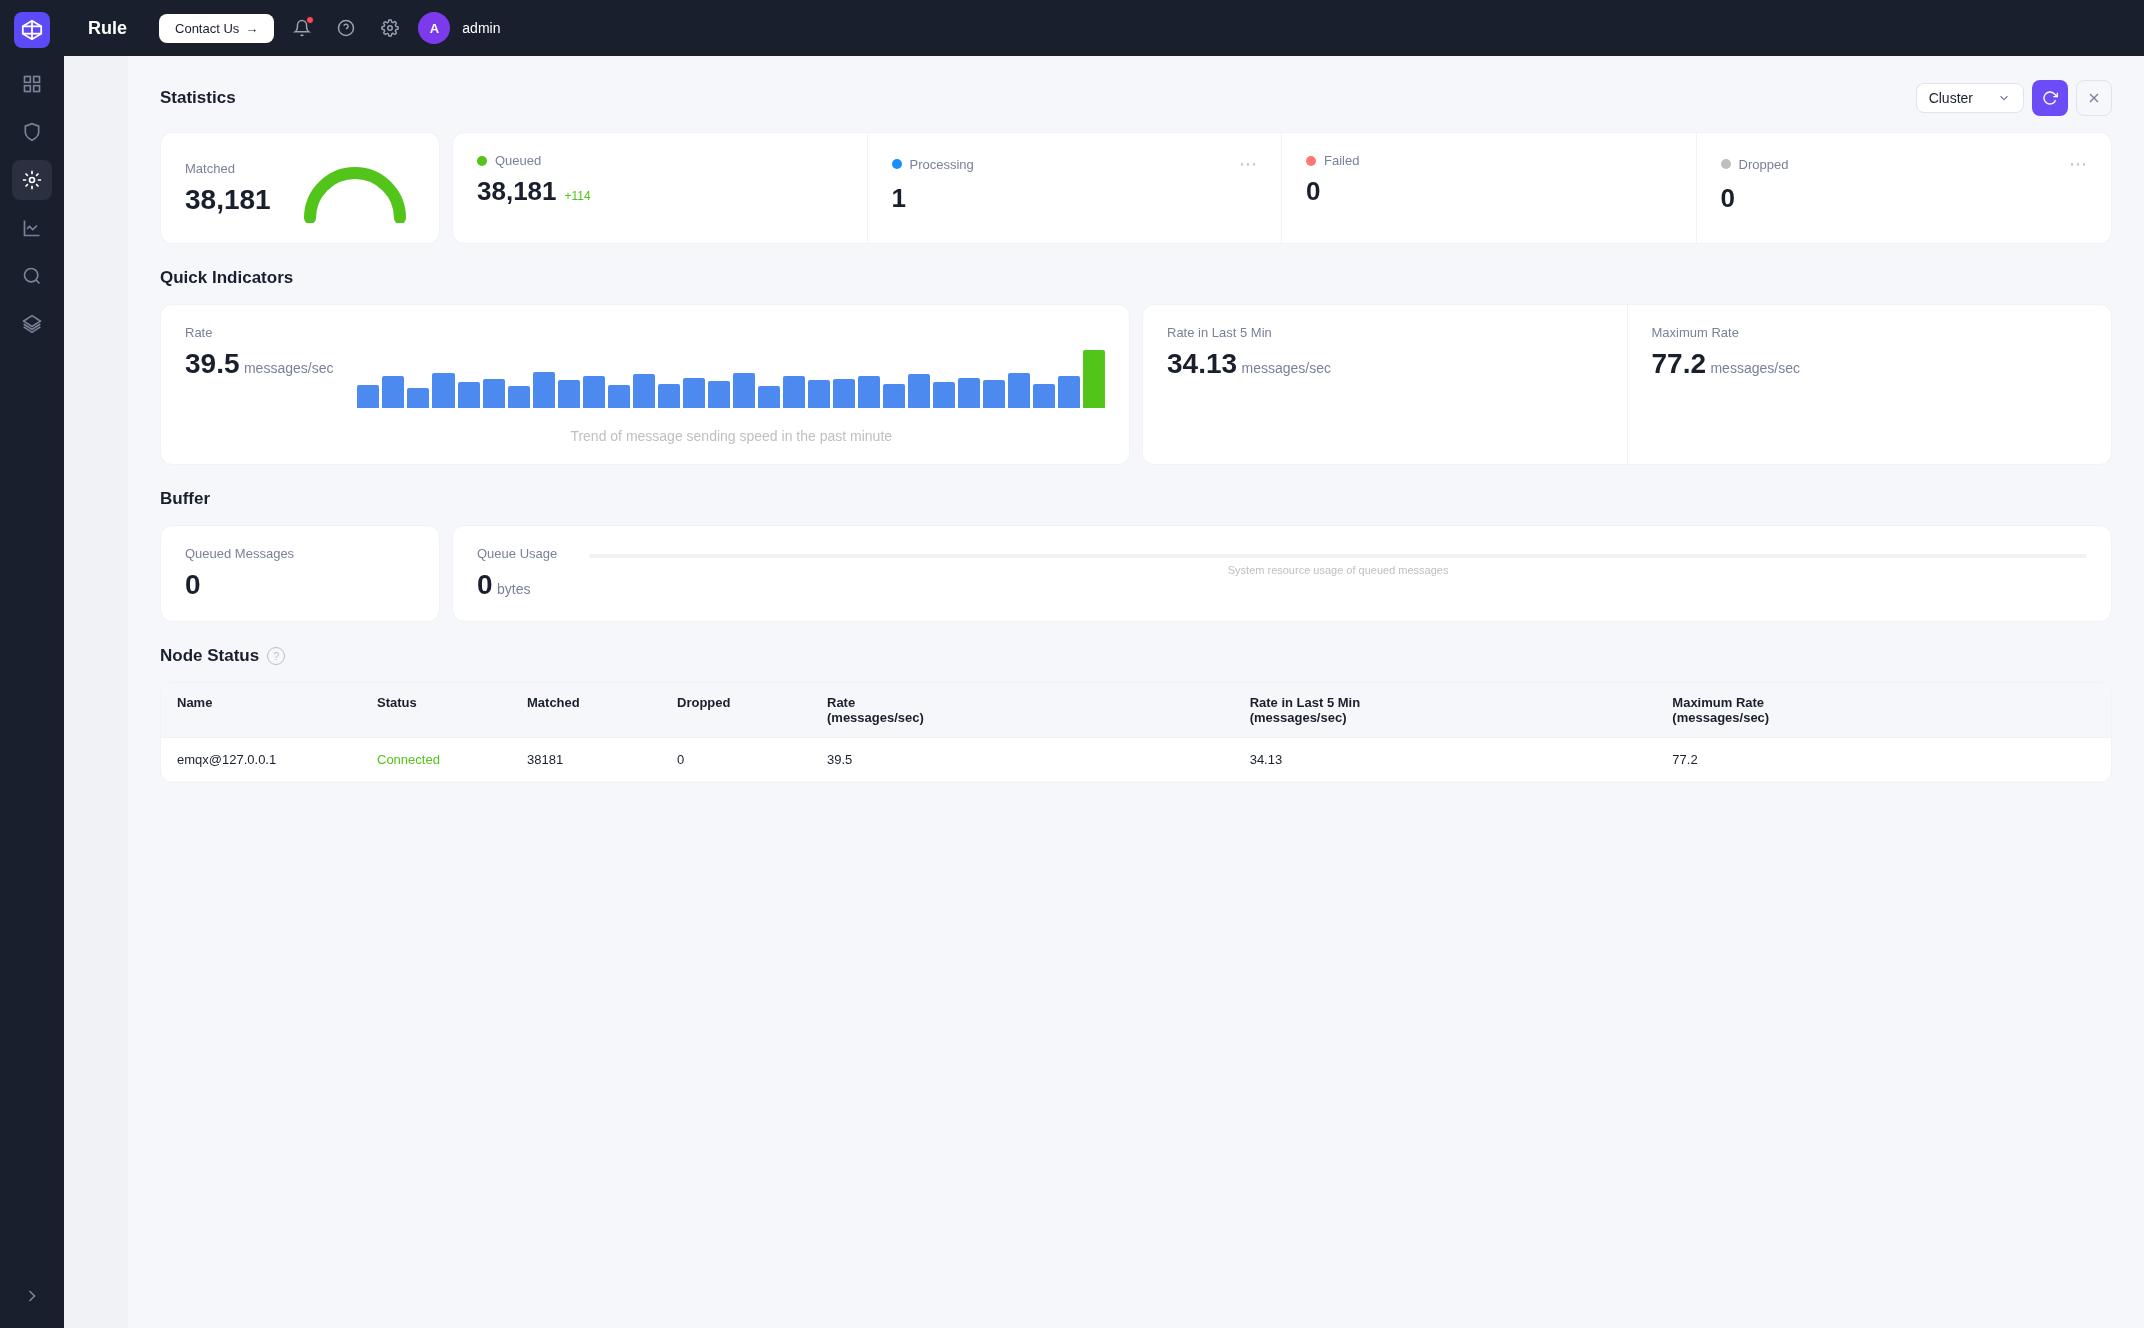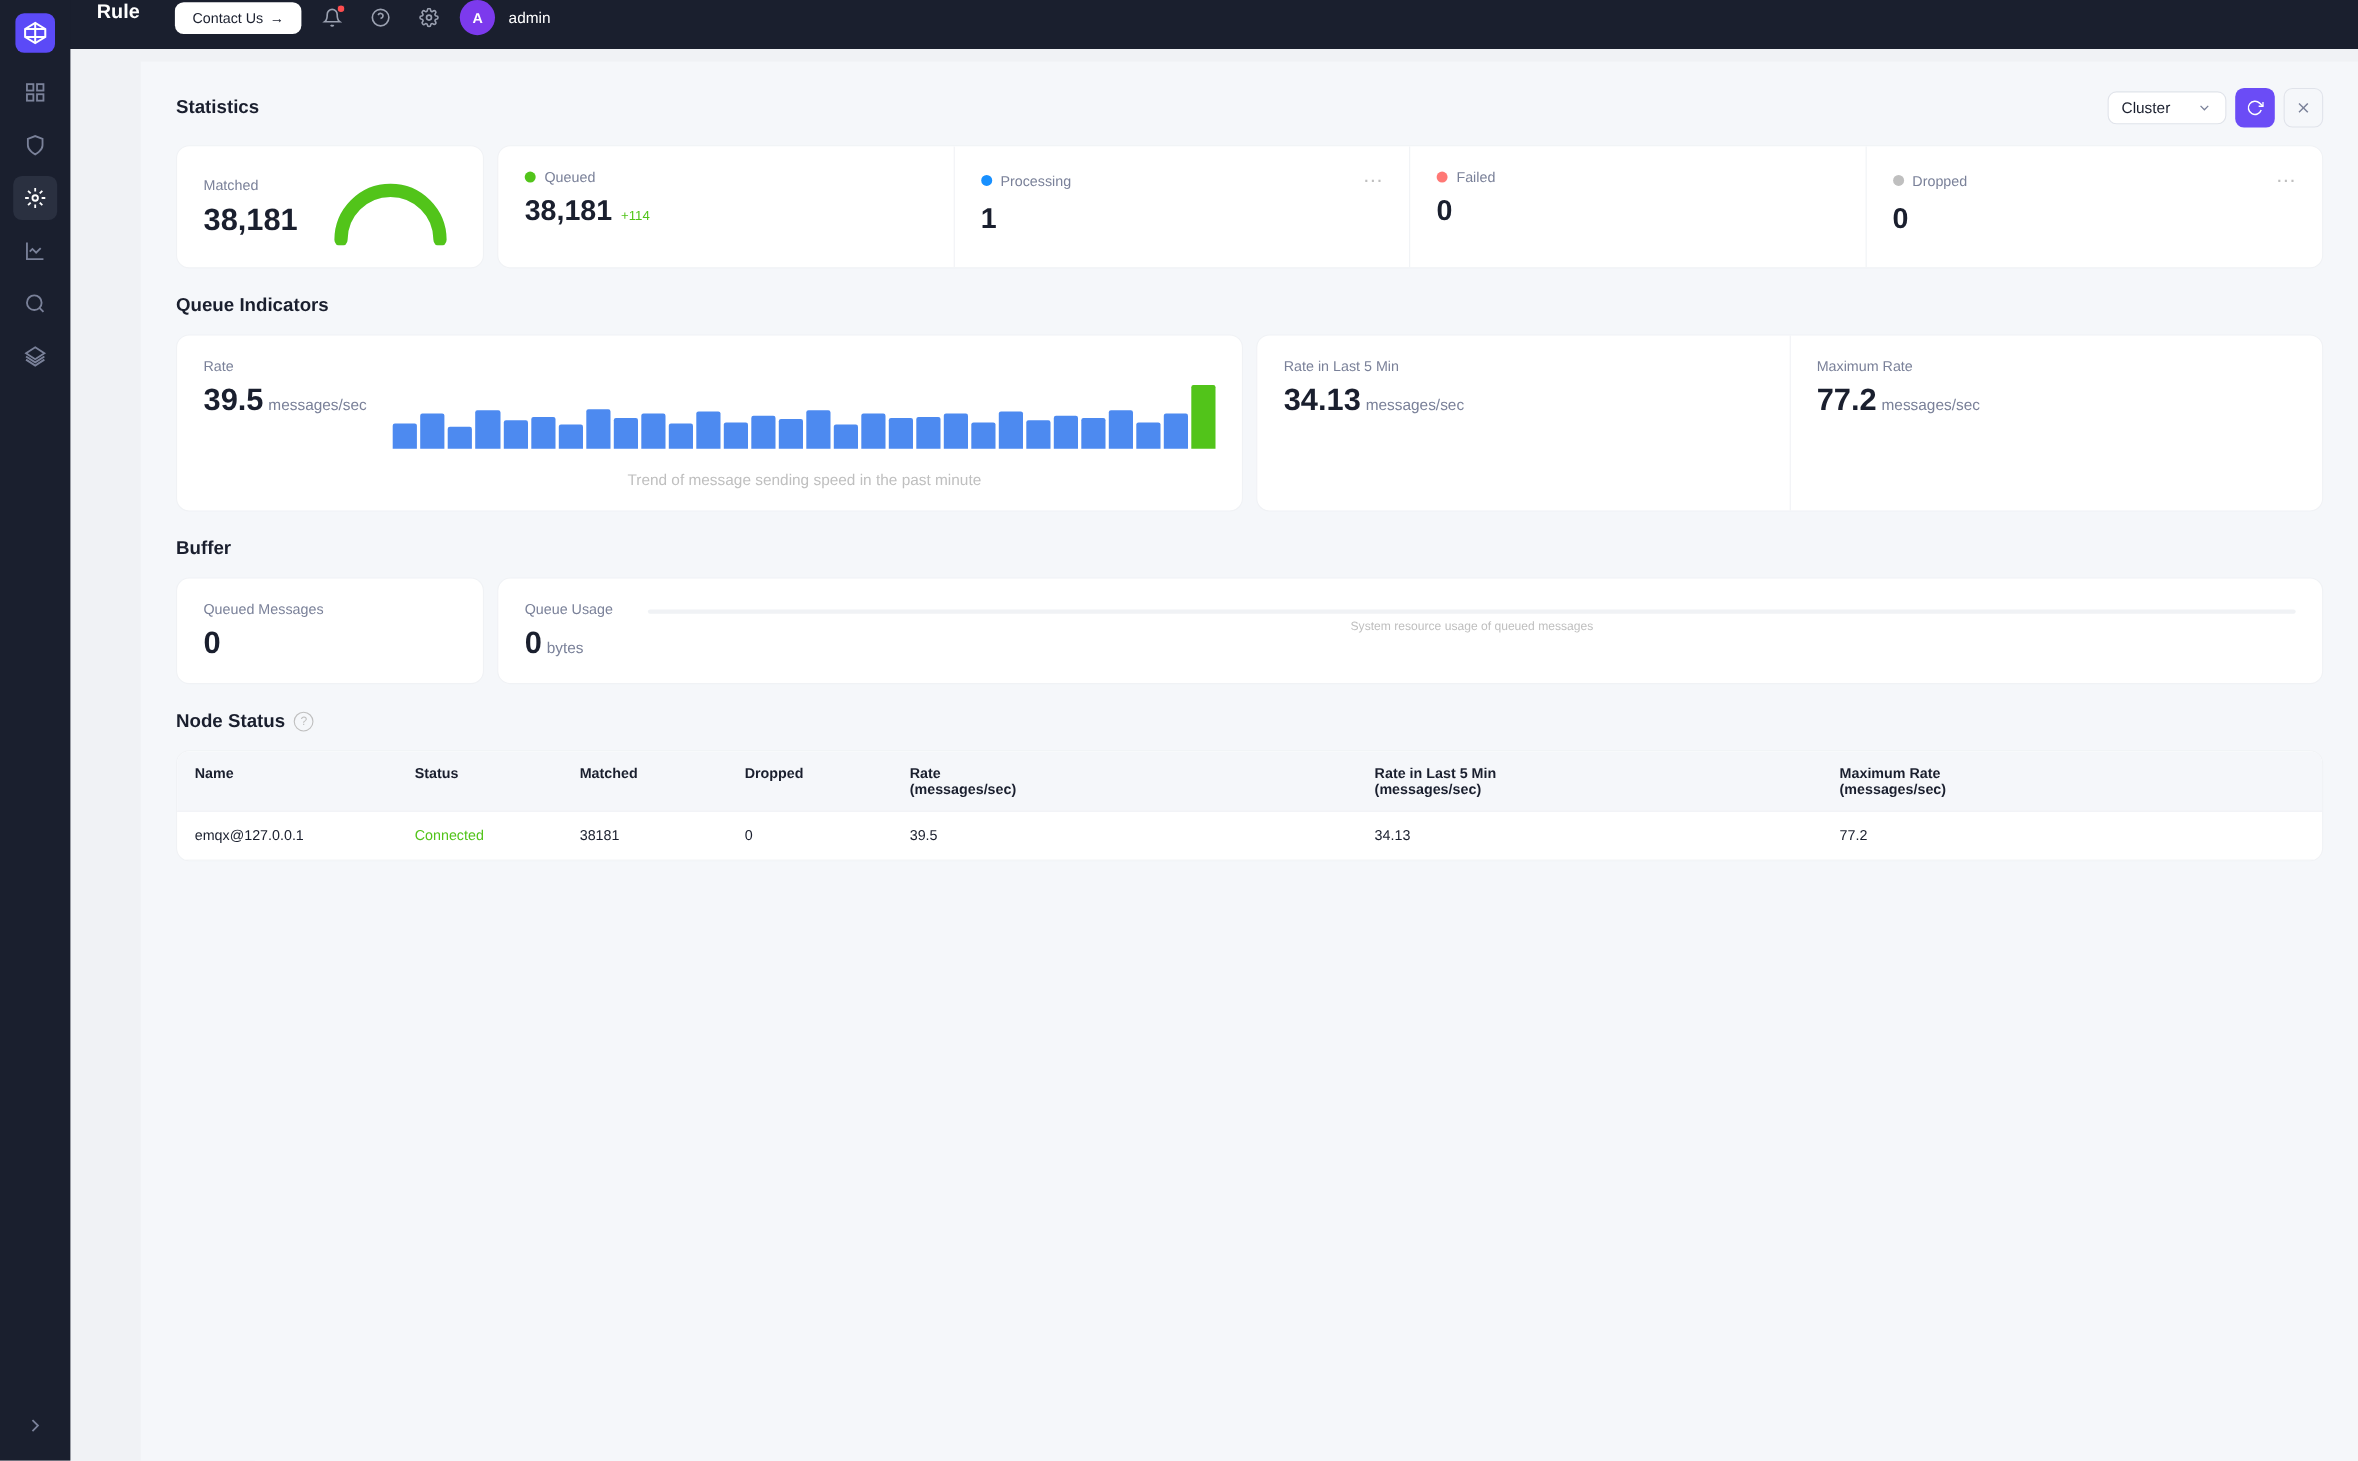"Rule" .topbar { align-items: flex-start -> center; height: 44px -> 56px }
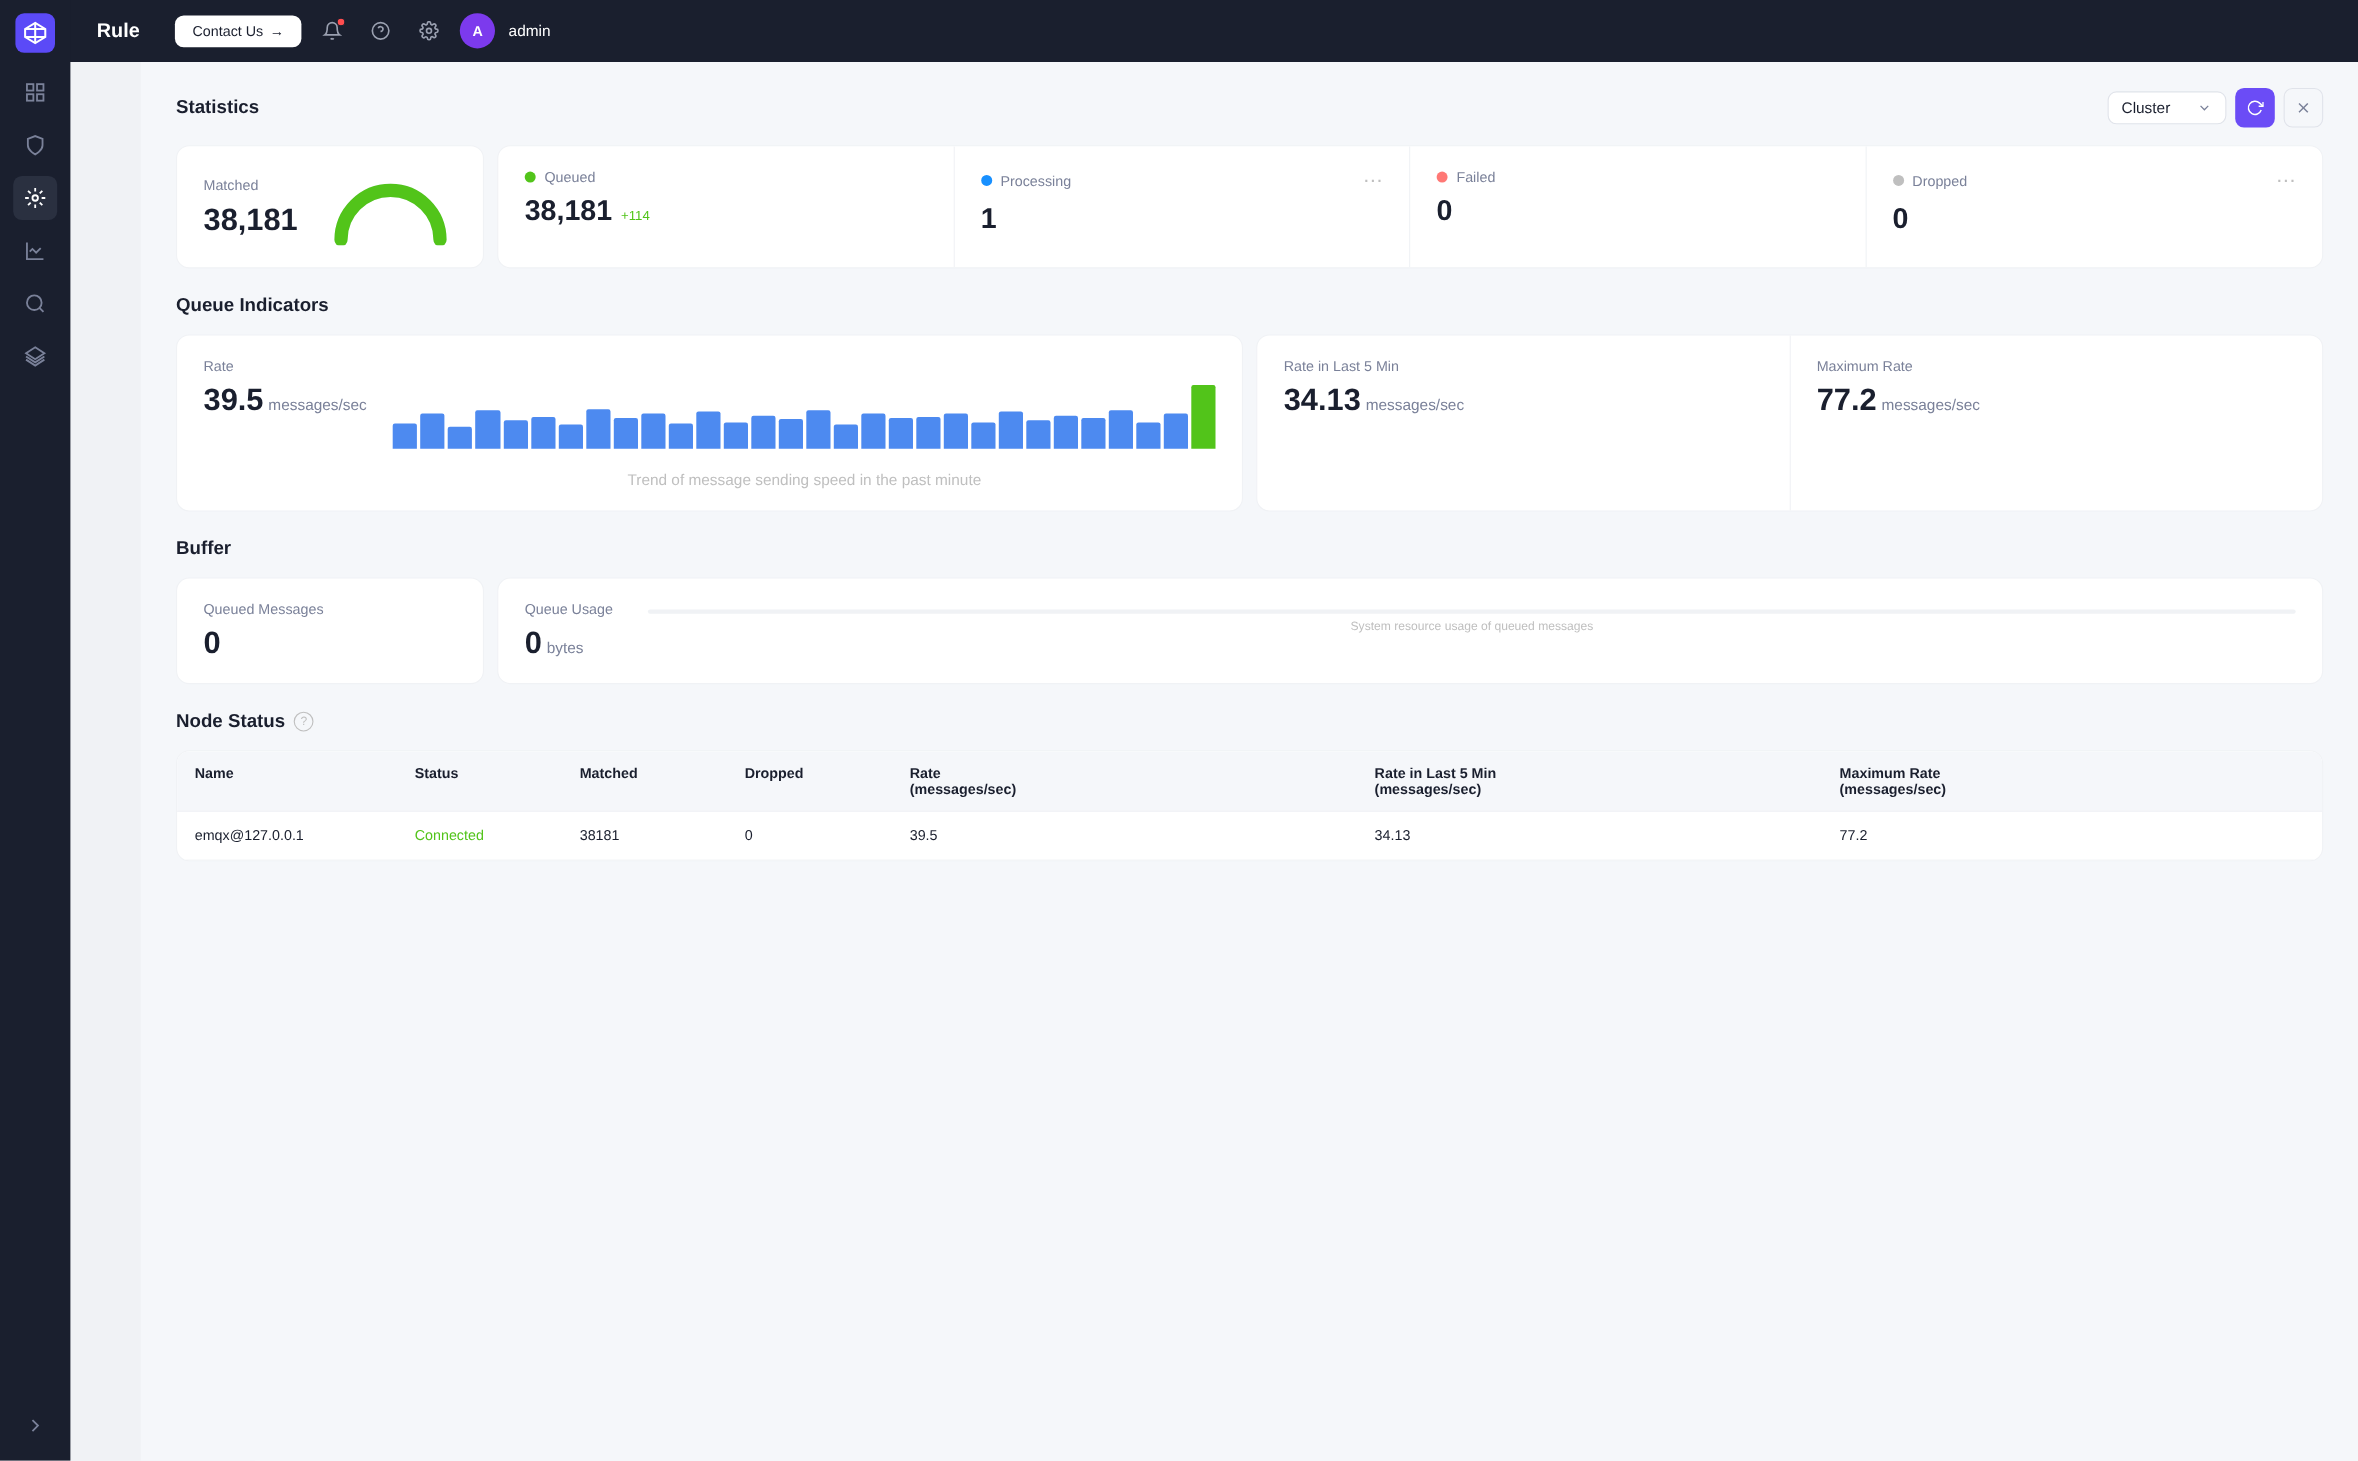"Queue Indicators" h2.section-title { text: Queue -> Quick }
